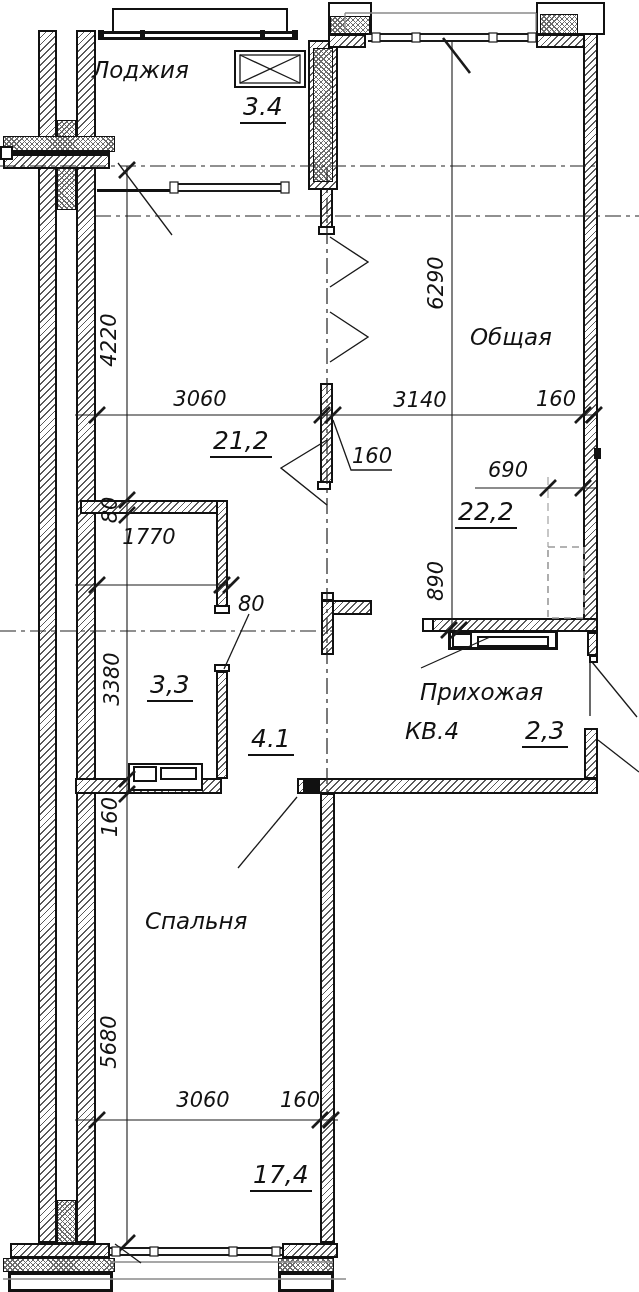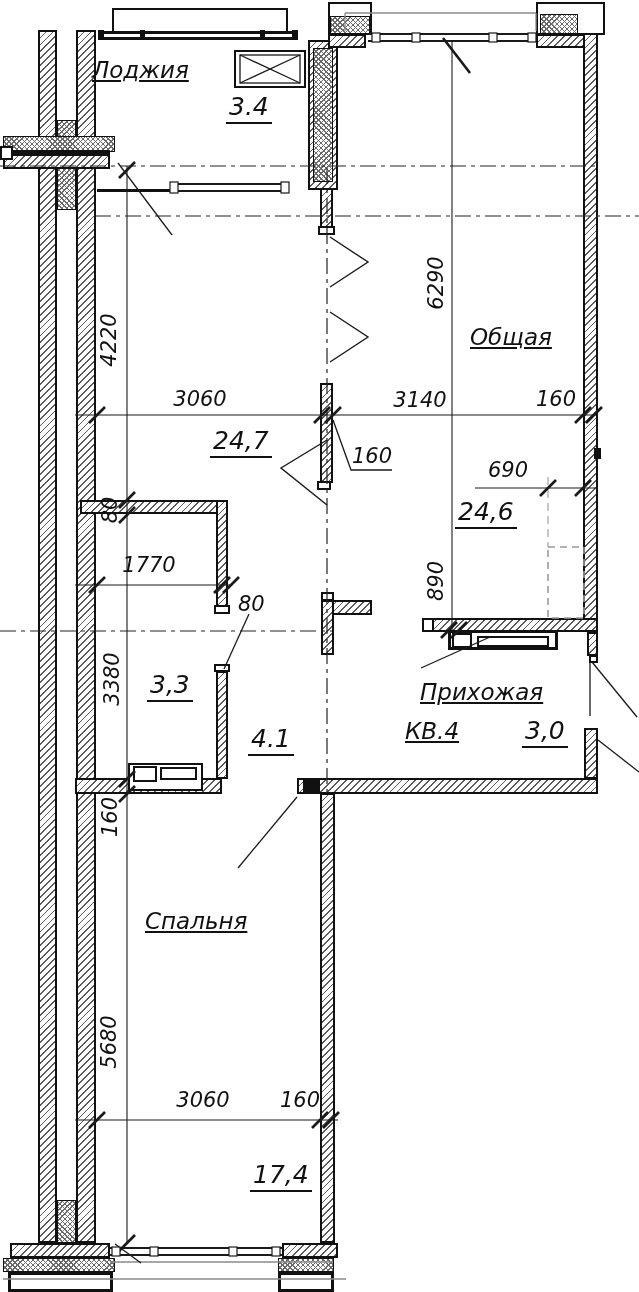"Лоджия" .lbl { text-decoration: underline -> none }
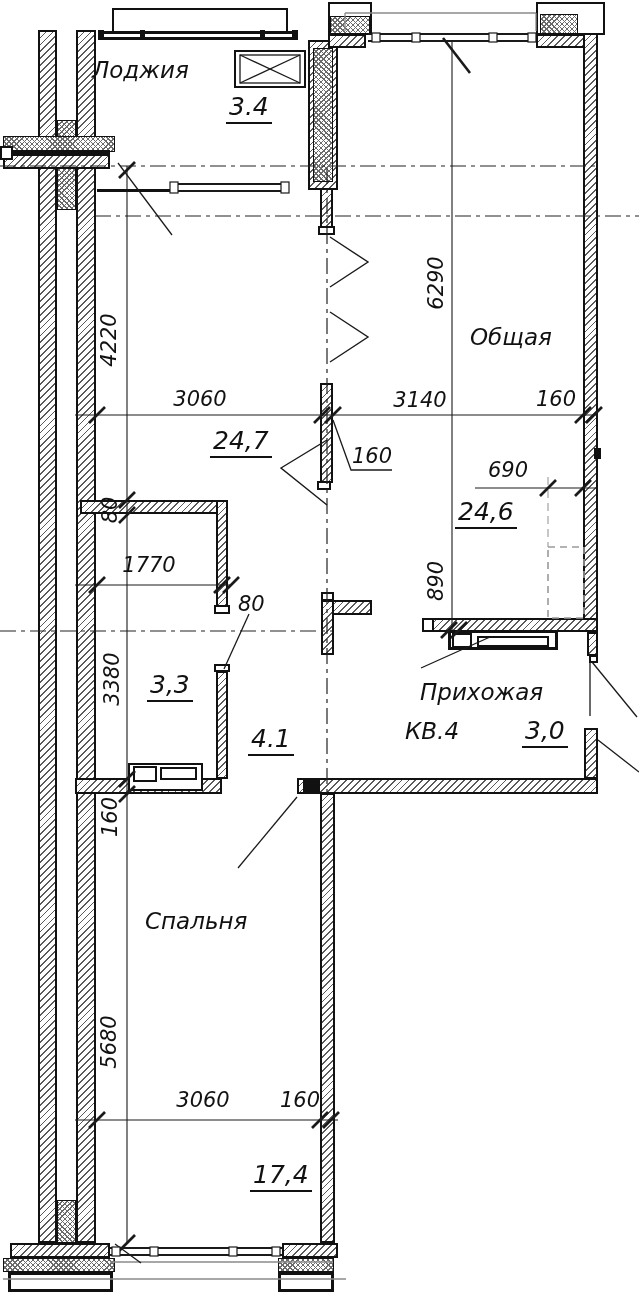"3.4" div.area { left: 226px -> 240px }
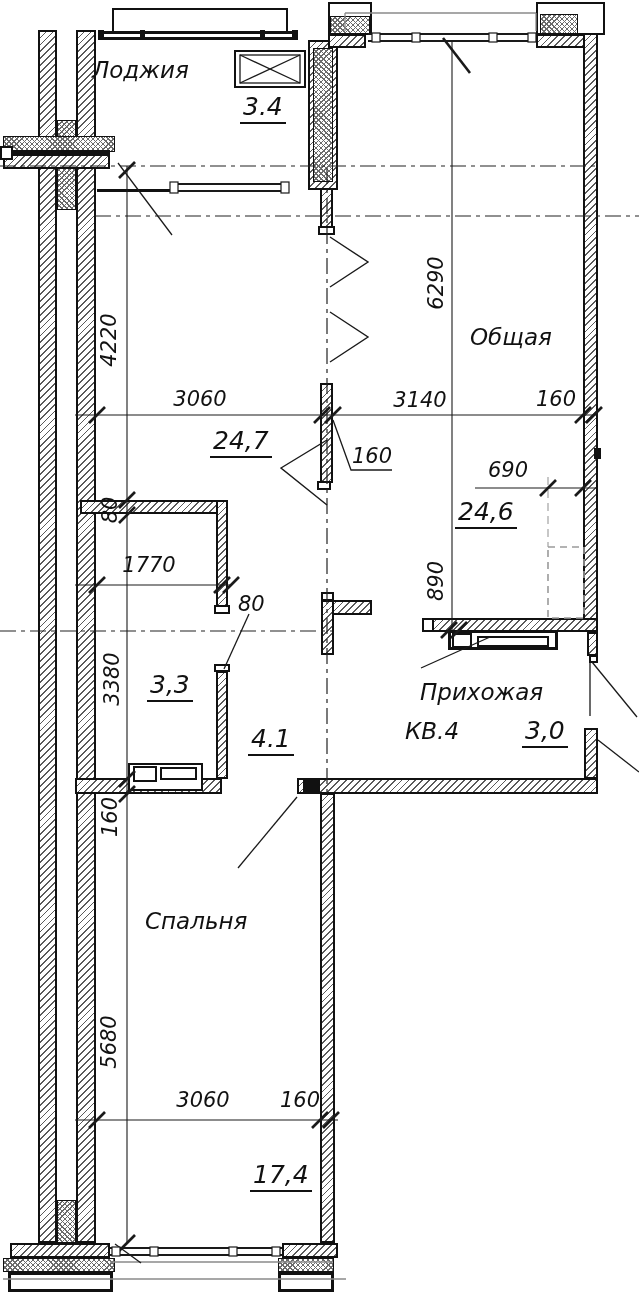"24,7" div.area { text: 24,7 -> 21,2 }
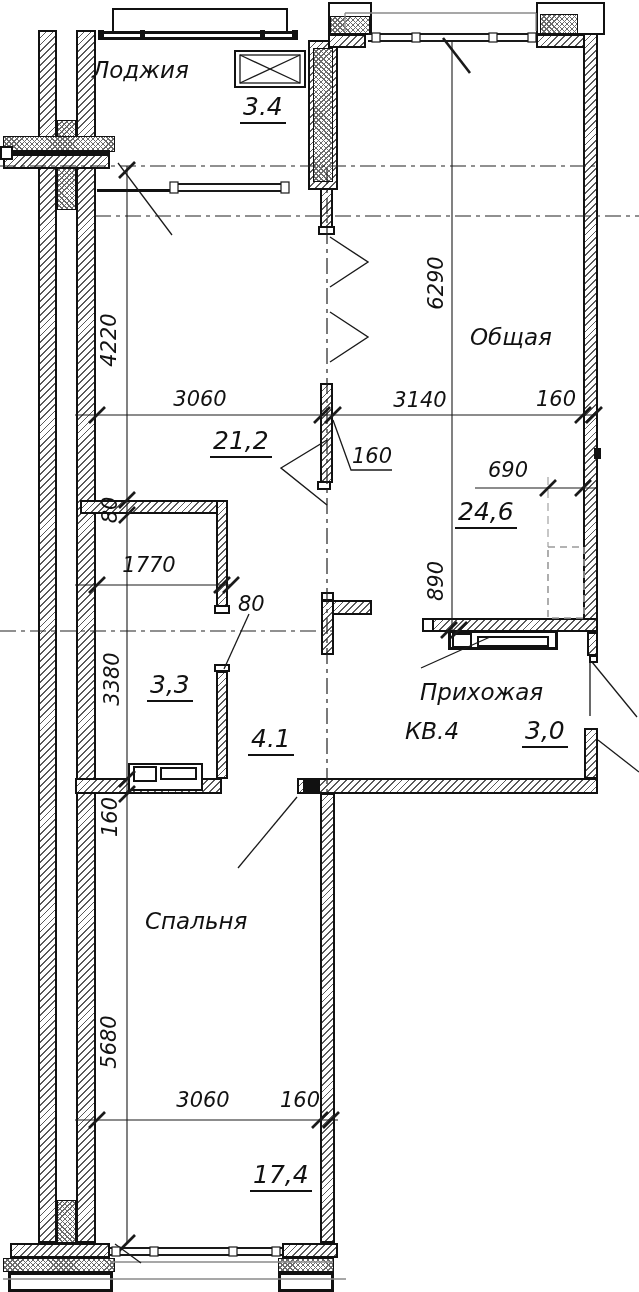"24,6" div.area { text: 24,6 -> 22,2 }
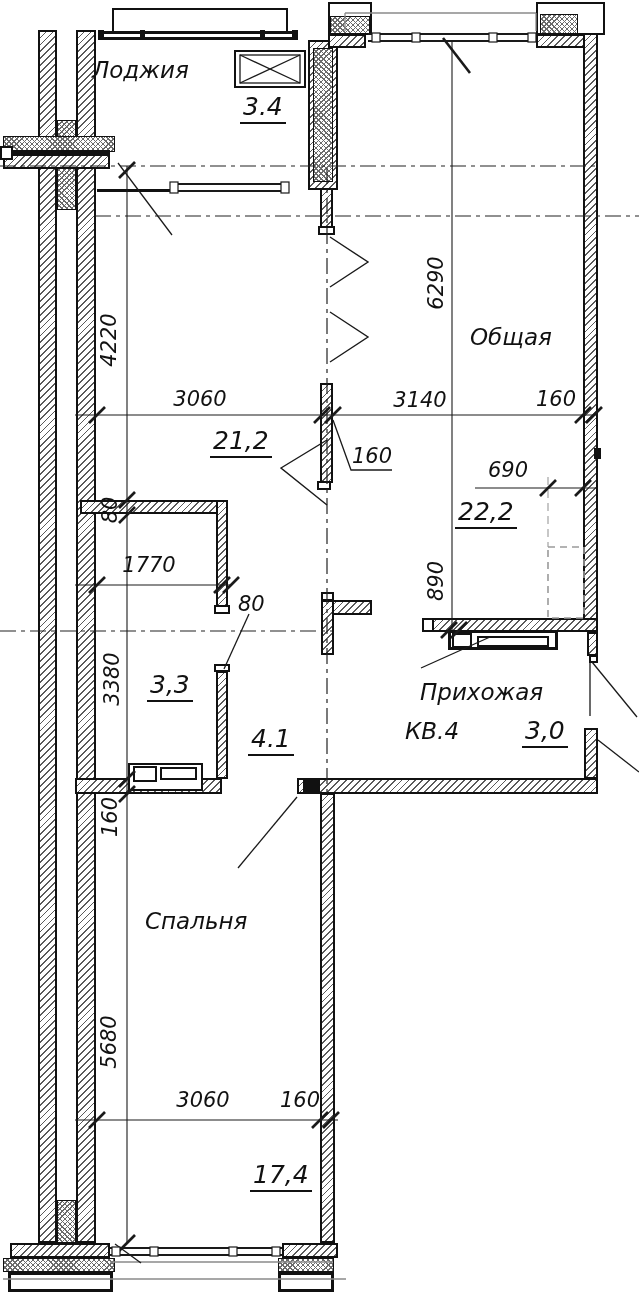"1770" div.dim { top: 553px -> 525px }
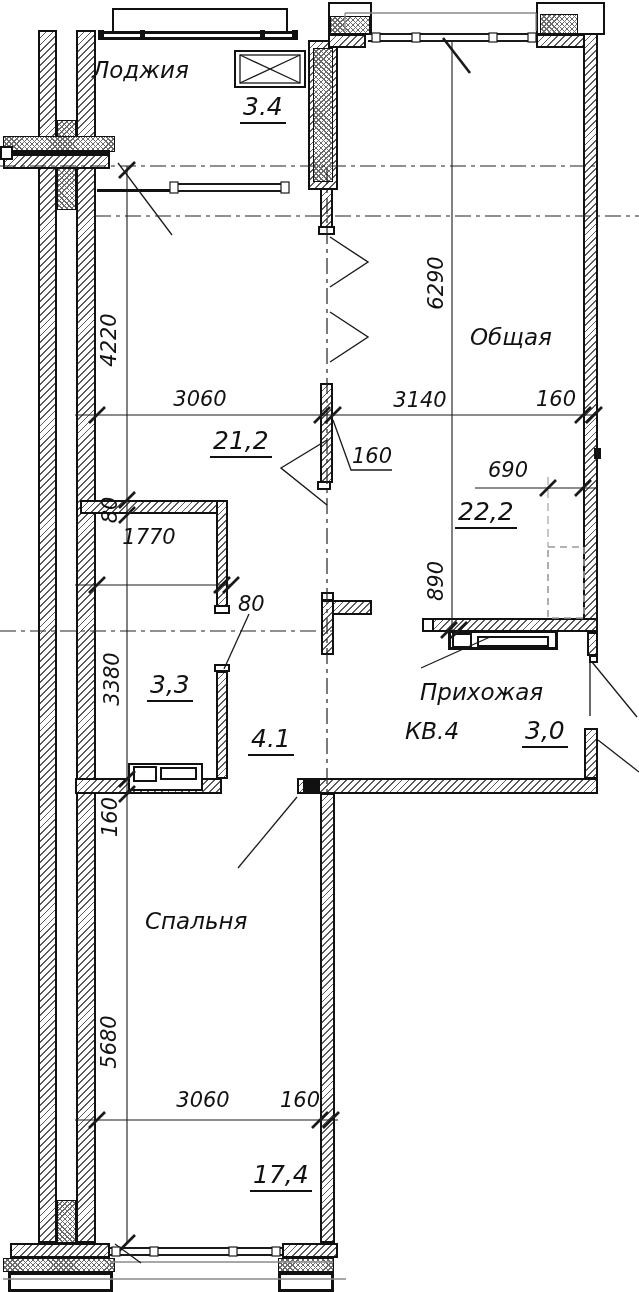"3,0" div.area { text: 3,0 -> 2,3 }
